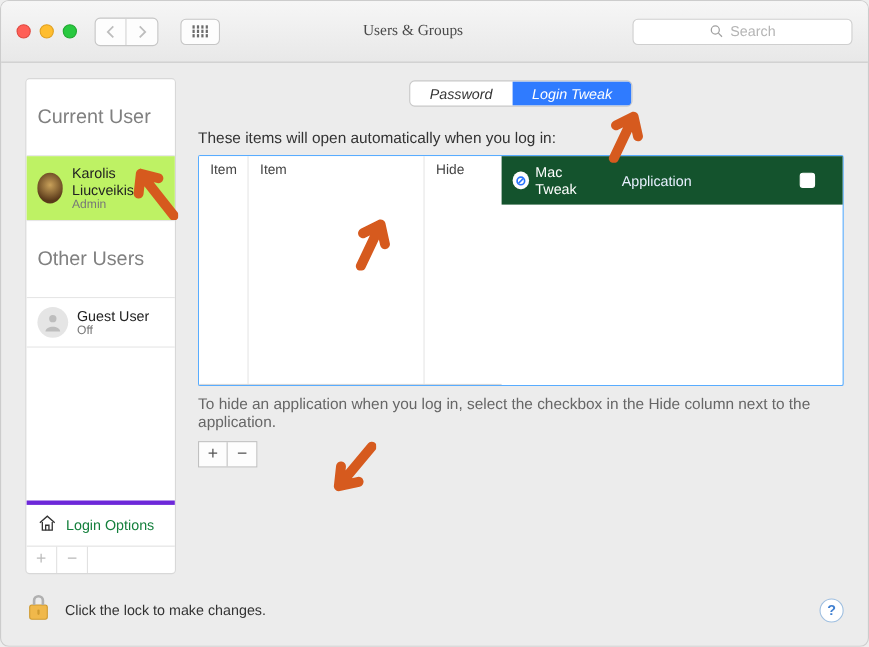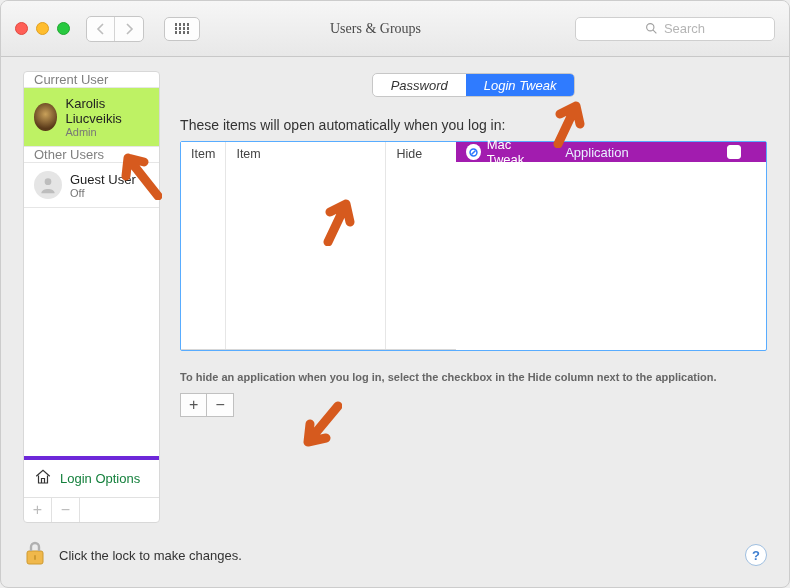"Current User" .section-head { font-size: 13px -> 18px; padding: 0 10px -> 24px 10px }
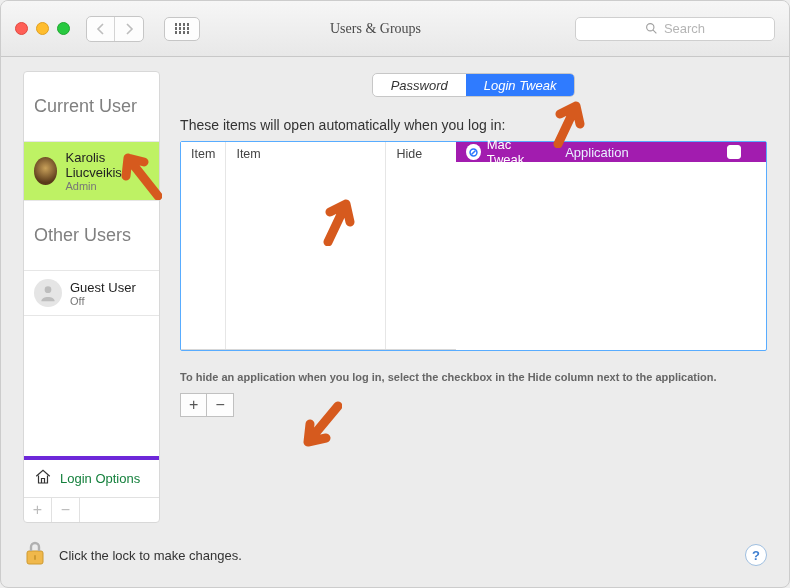"Mac Tweak" .row { background: #a21caf -> #14532d; height: 20px -> 44px }
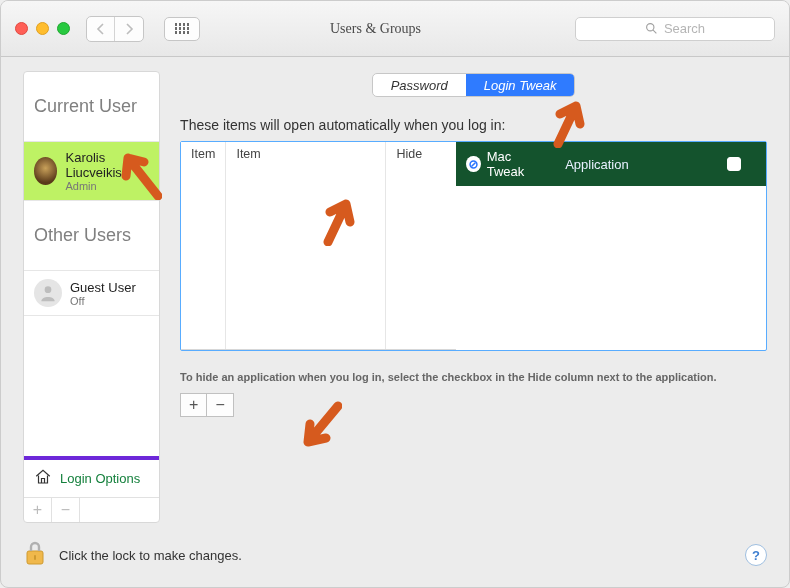"To hide an application when" .hint { font-size: 11px -> 14px; font-weight: bold -> none; margin: 20px 0 10px -> 8px 0 10px }
